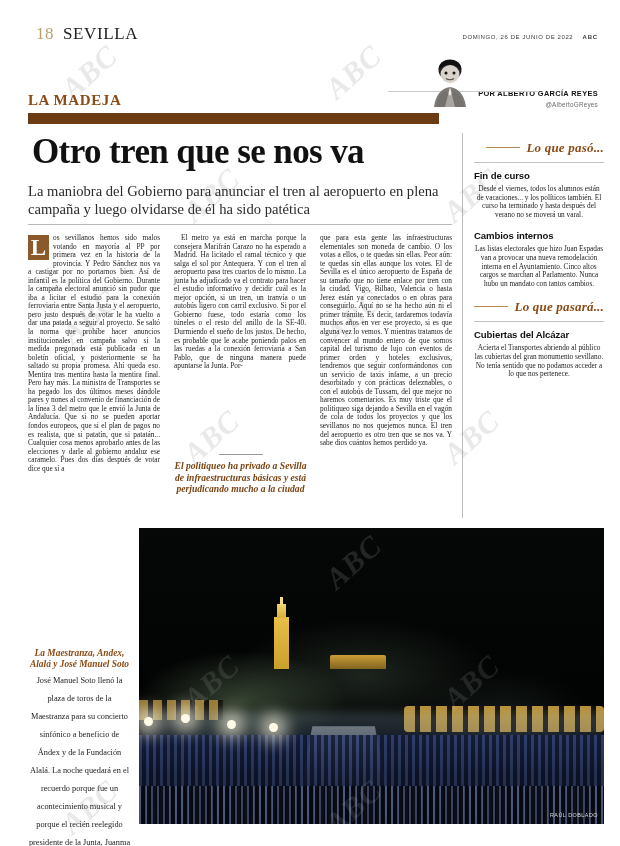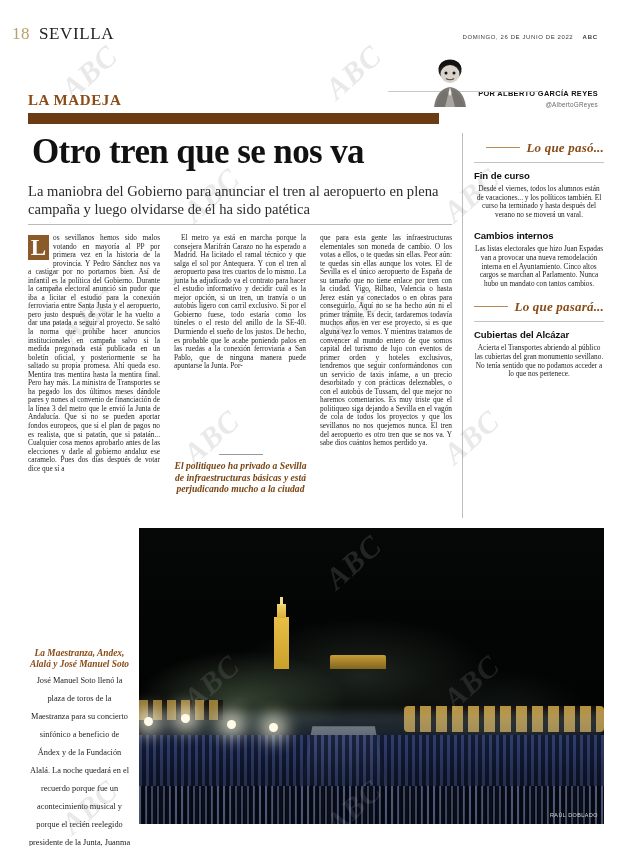"18" .masthead { left: 12px -> 36px }
